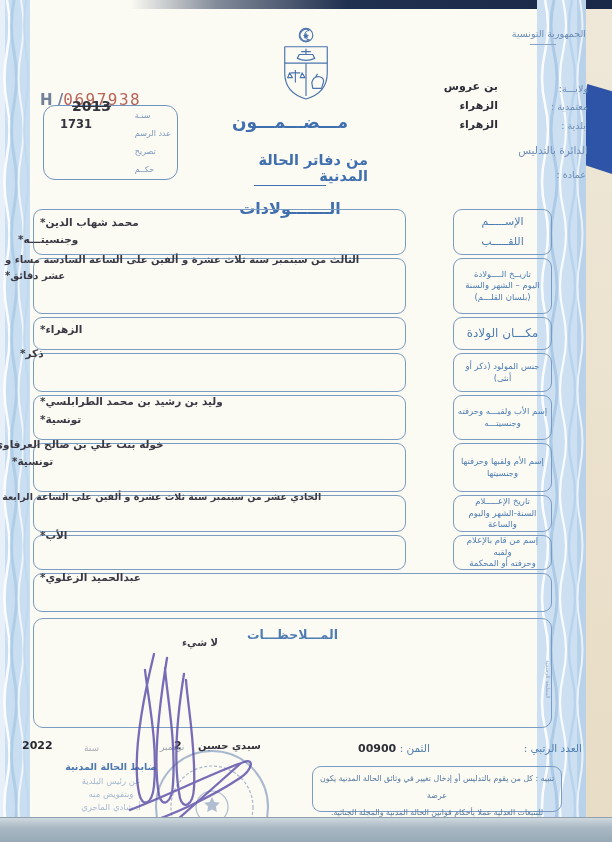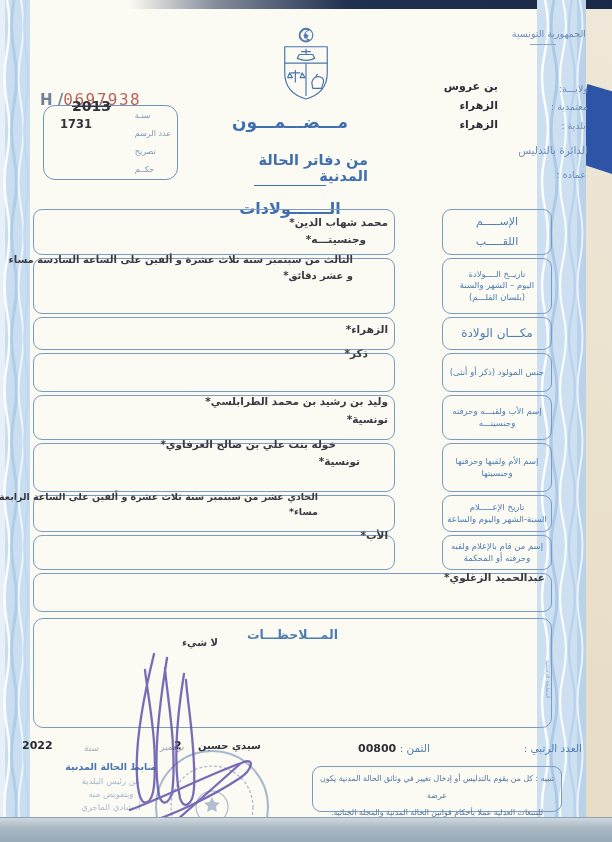"محمد شهاب الدين*" .vline { text-align: right -> left }
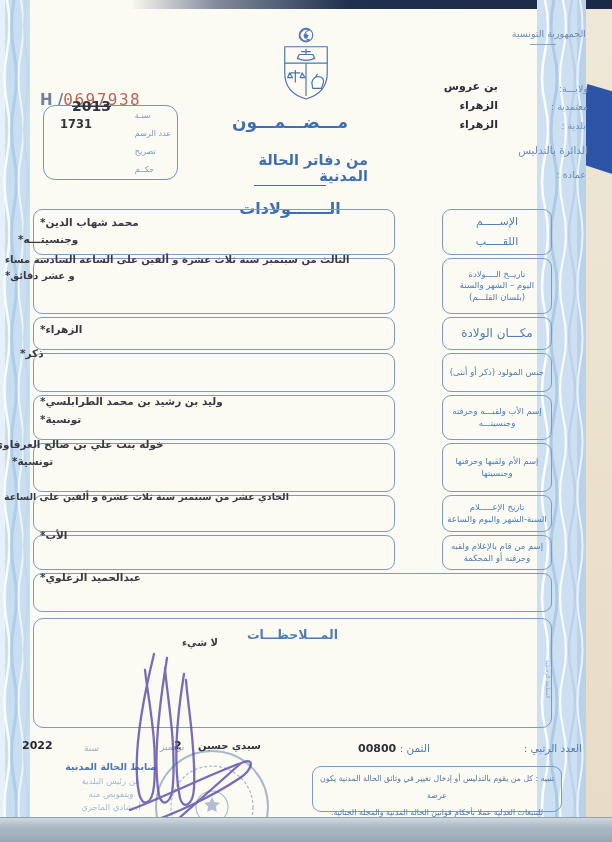"الإســـــم" .lblbox { width: 110px -> 99px }
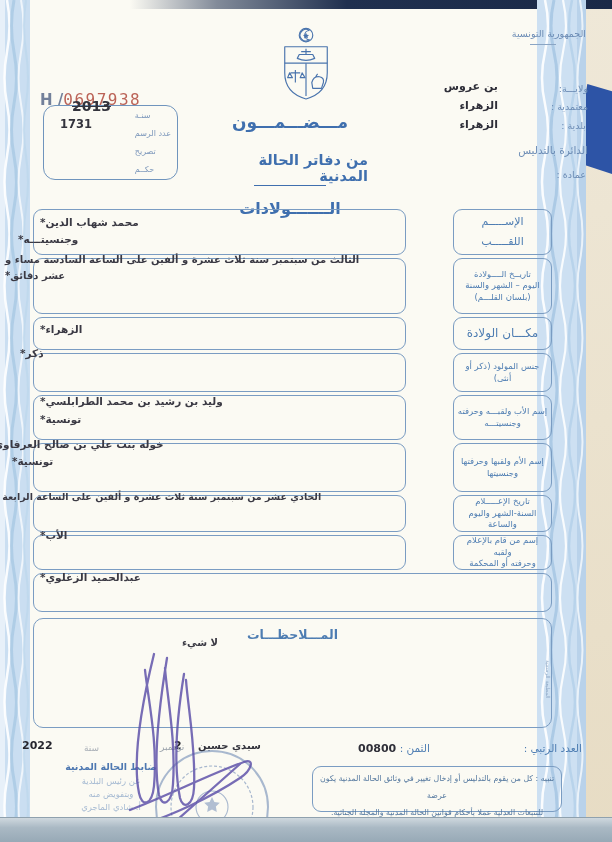"00800" b { text: 00800 -> 00900 }
